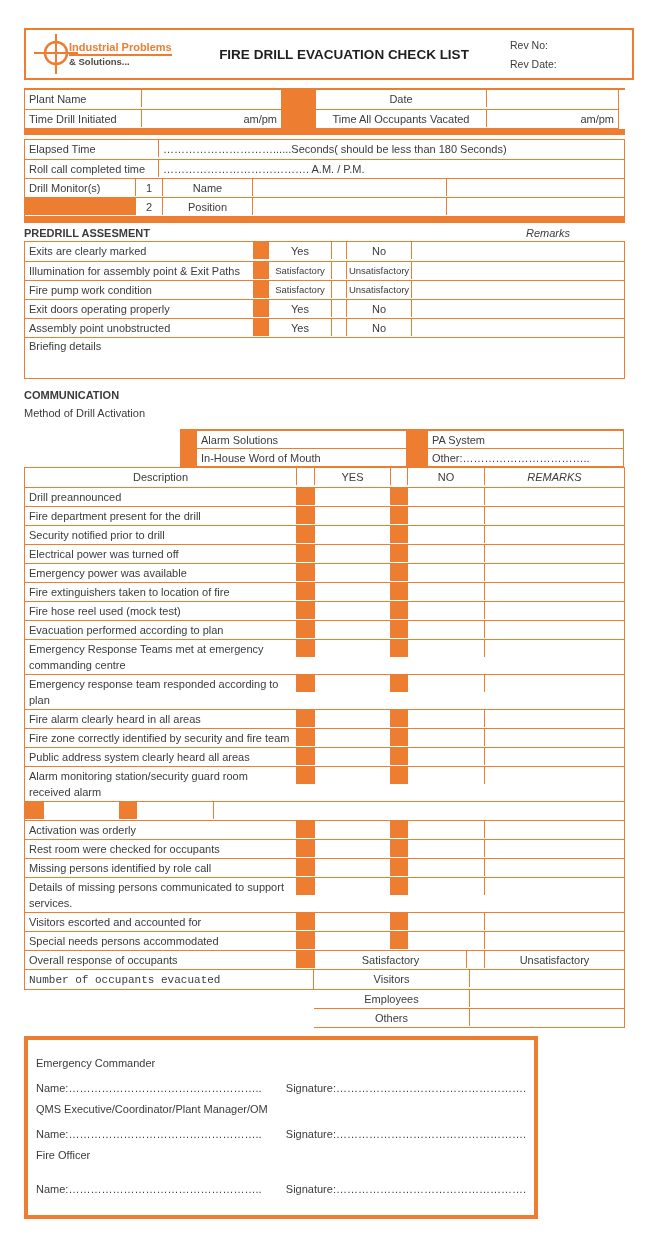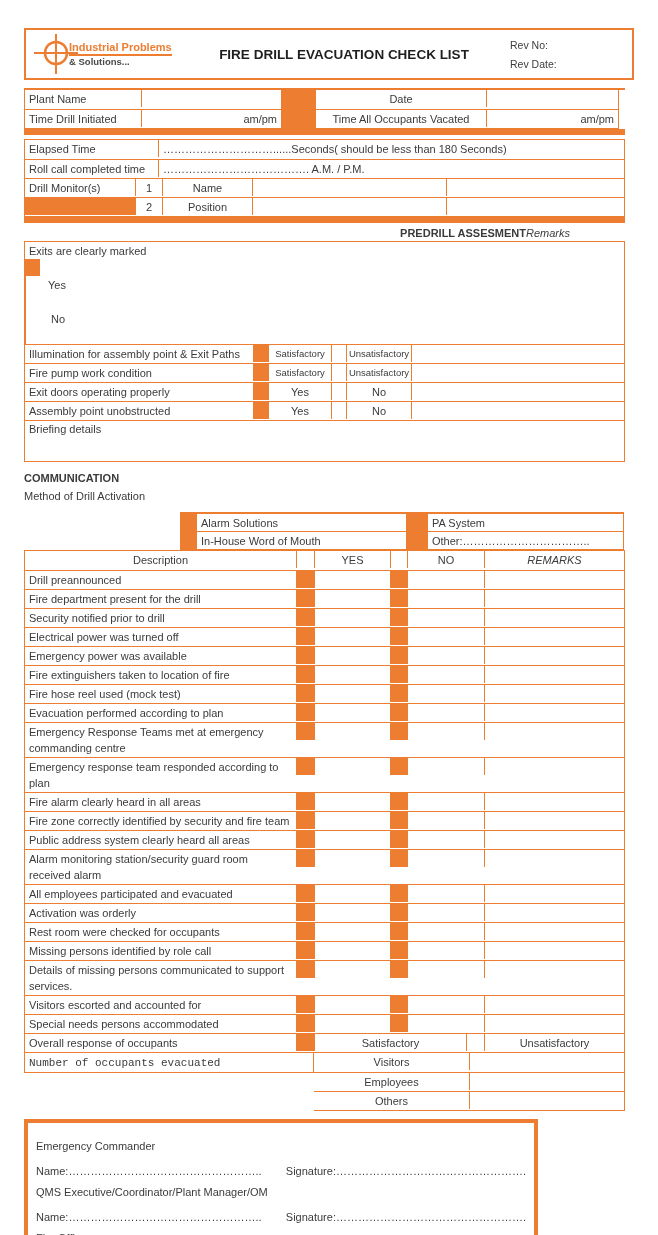"PREDRILL ASSESMENT" .sec-head { justify-content: flex-end -> space-between }
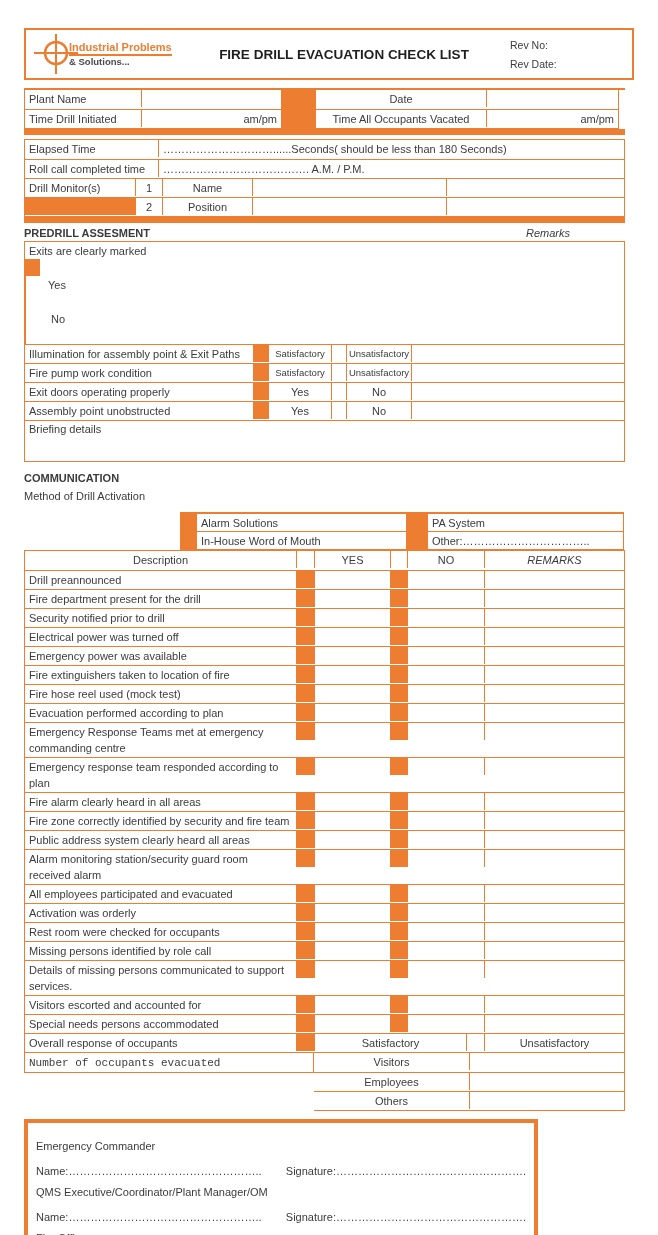"Exits are clearly marked" .t > div:first-child > .r:first-child { flex-direction: column -> none }
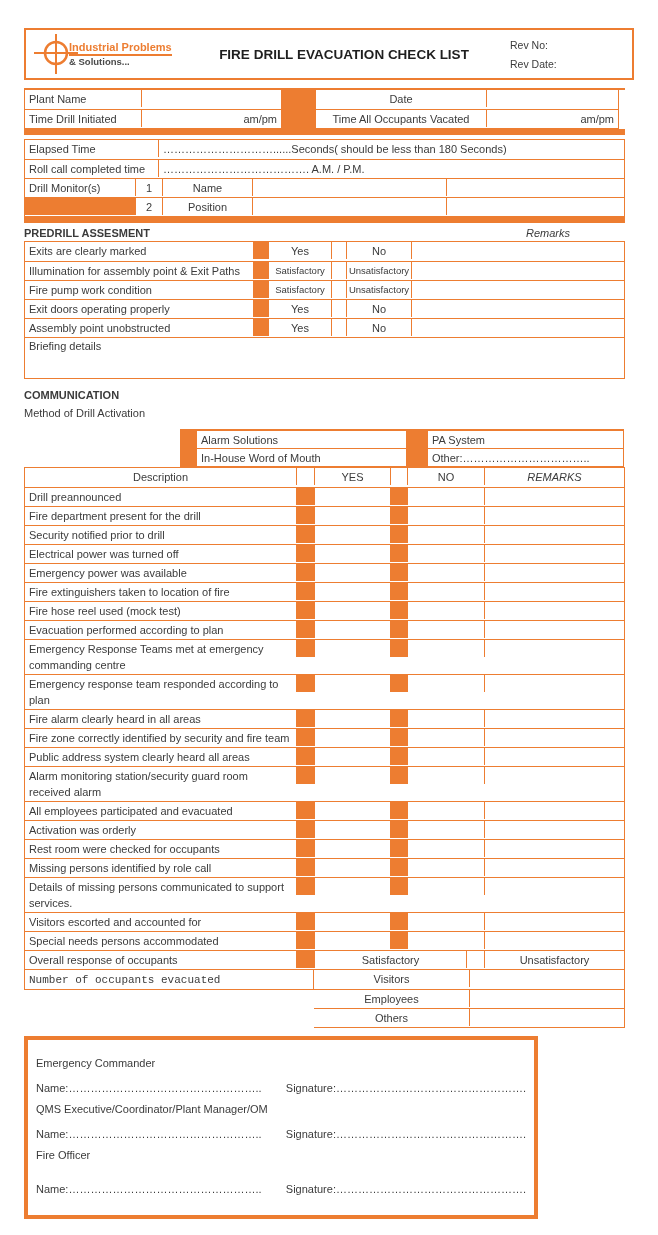"All employees participated and evacuated" div.c { html: <div>All employees participated and evacuated</div> -> none }
